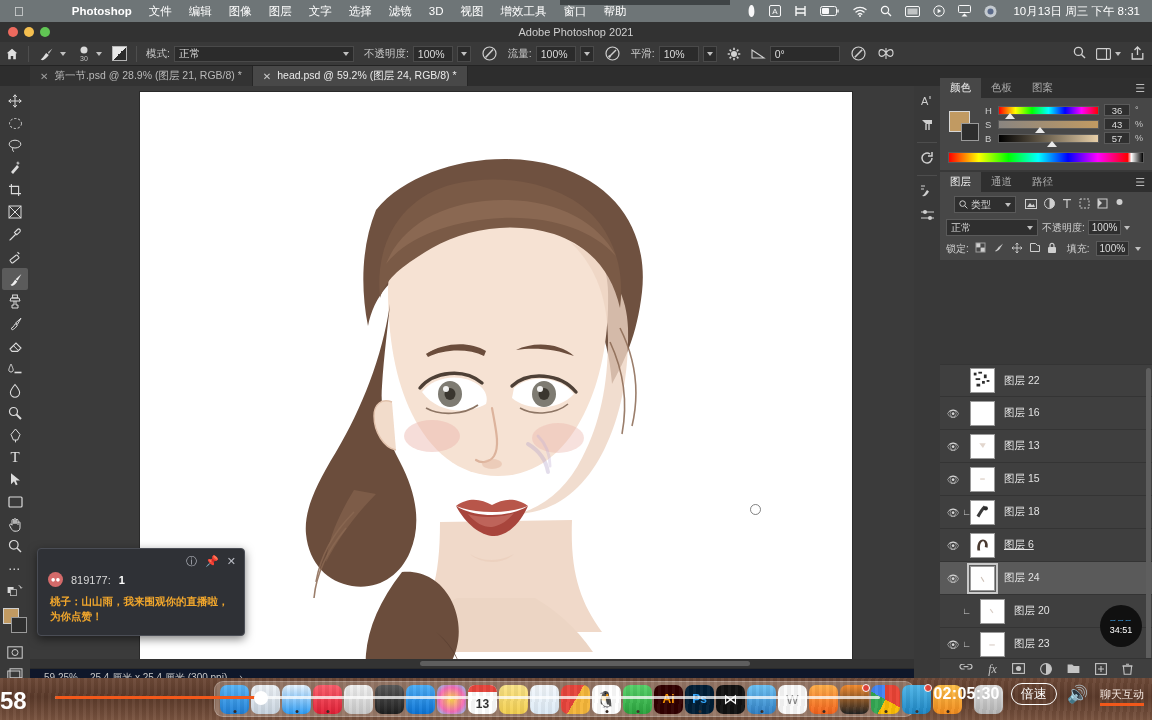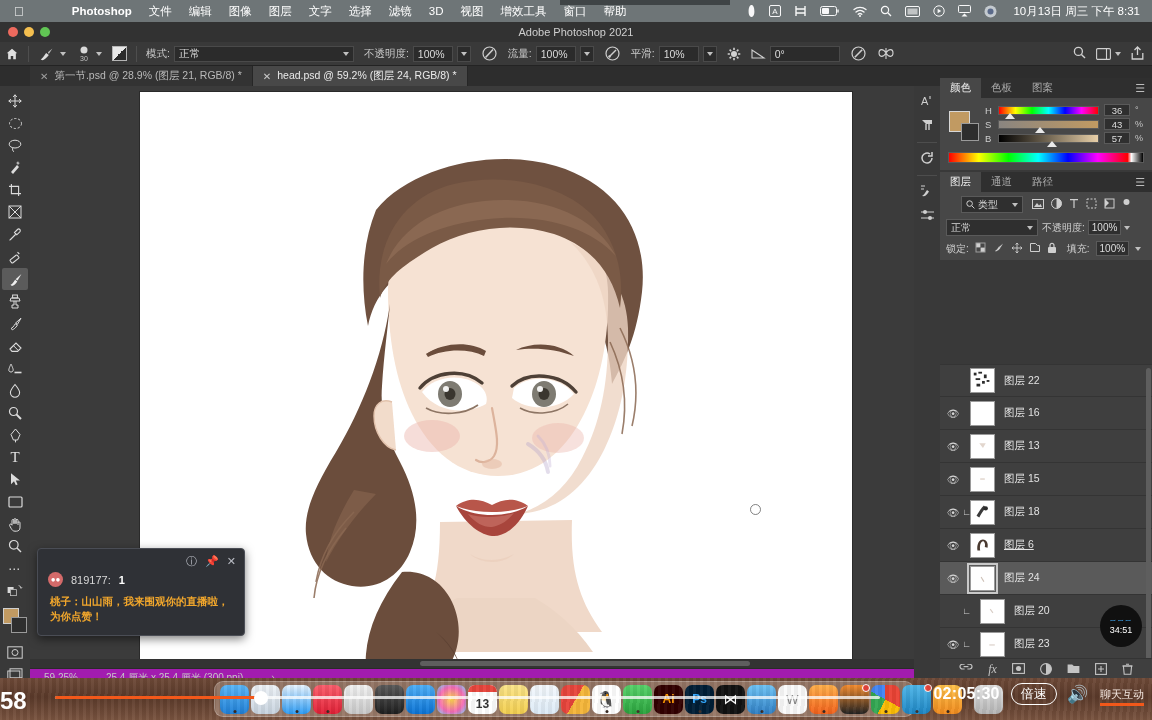"类型" .lrow1 { padding: 4px 21px -> 4px 14px }
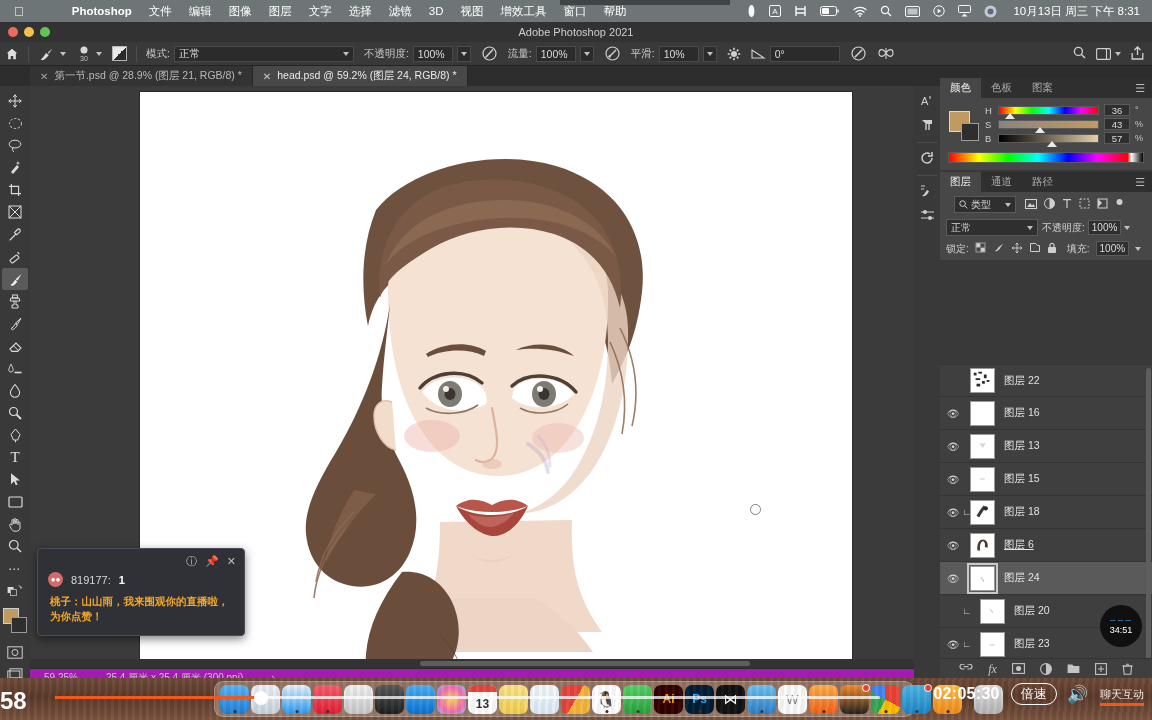"25.4 厘米 x 25.4 厘米" .statusbar { background: #a21caf -> #0f172a; gap: 28px -> 12px }
